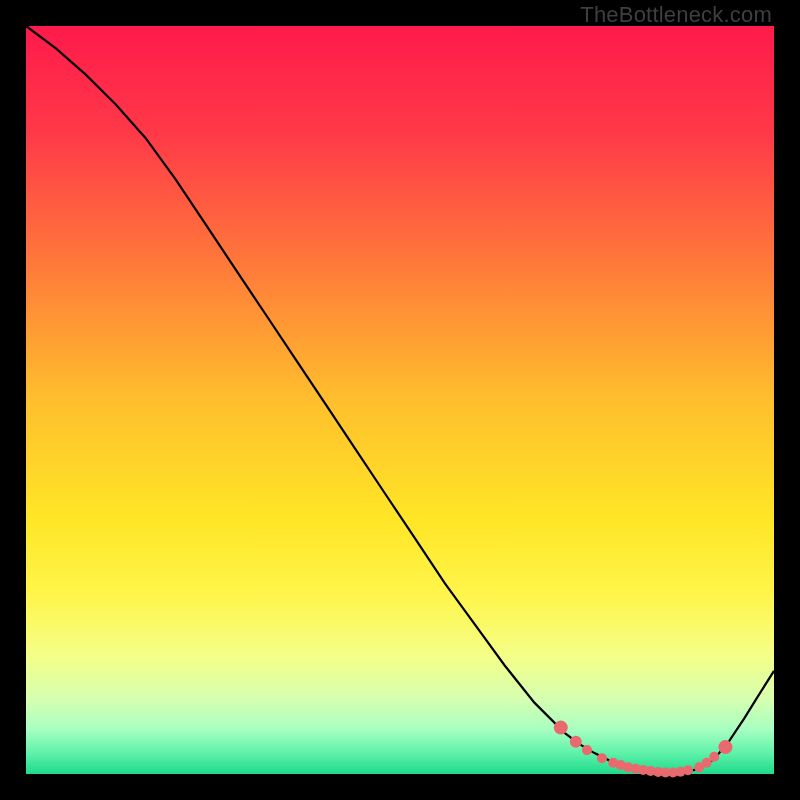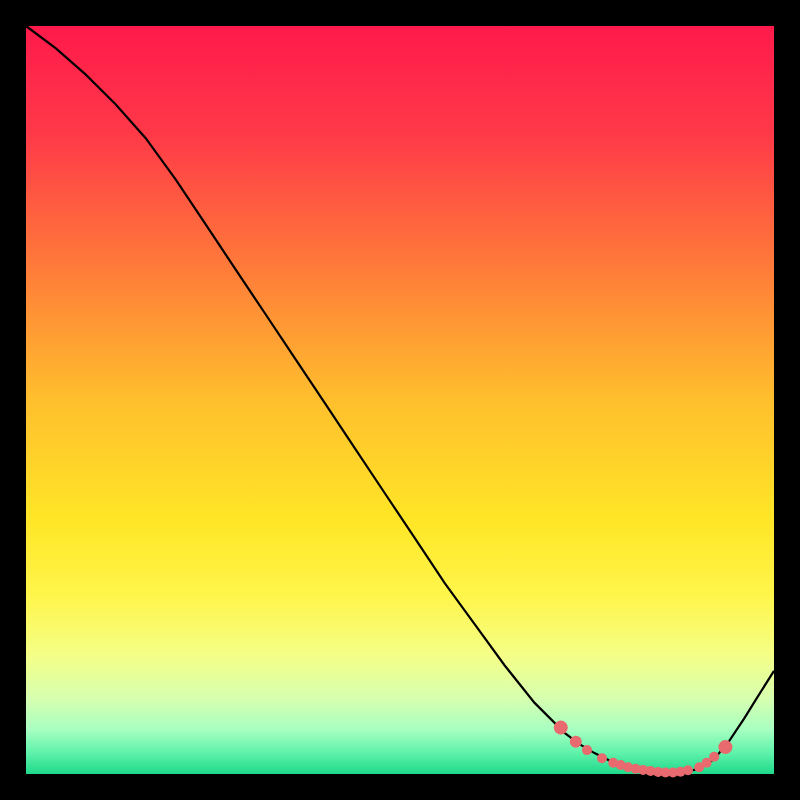"TheBottleneck.com" div.watermark { html: none -> <div>TheBottleneck.com</div> }
